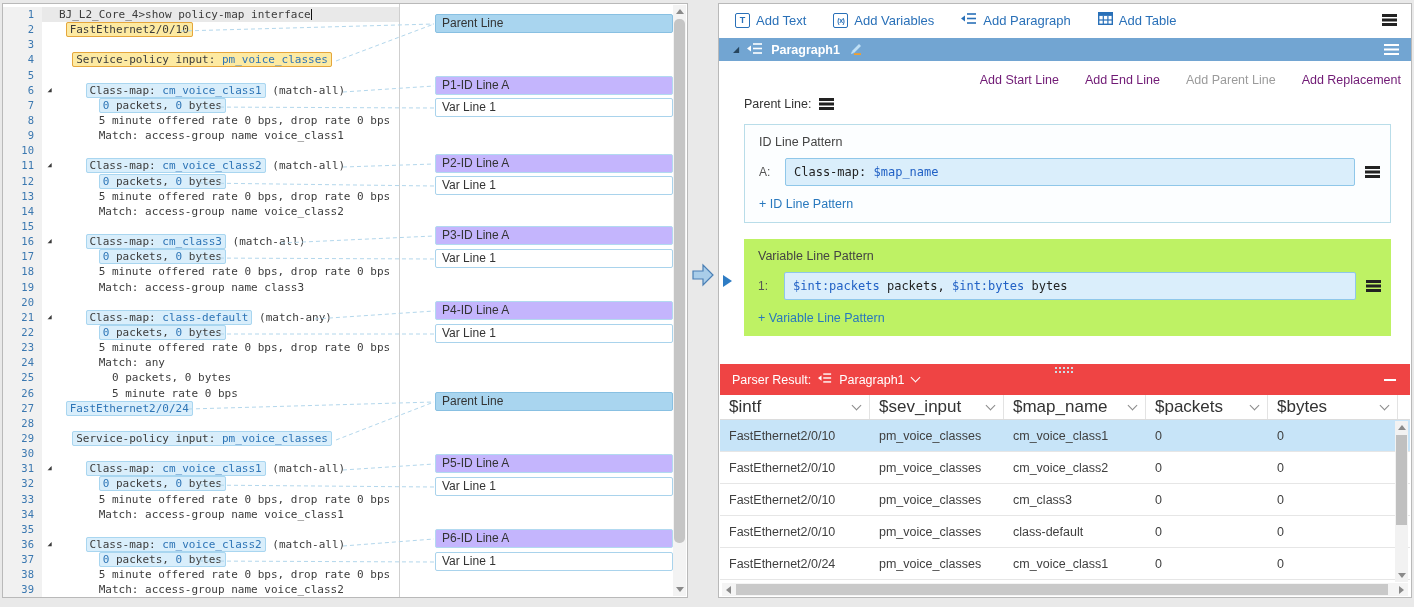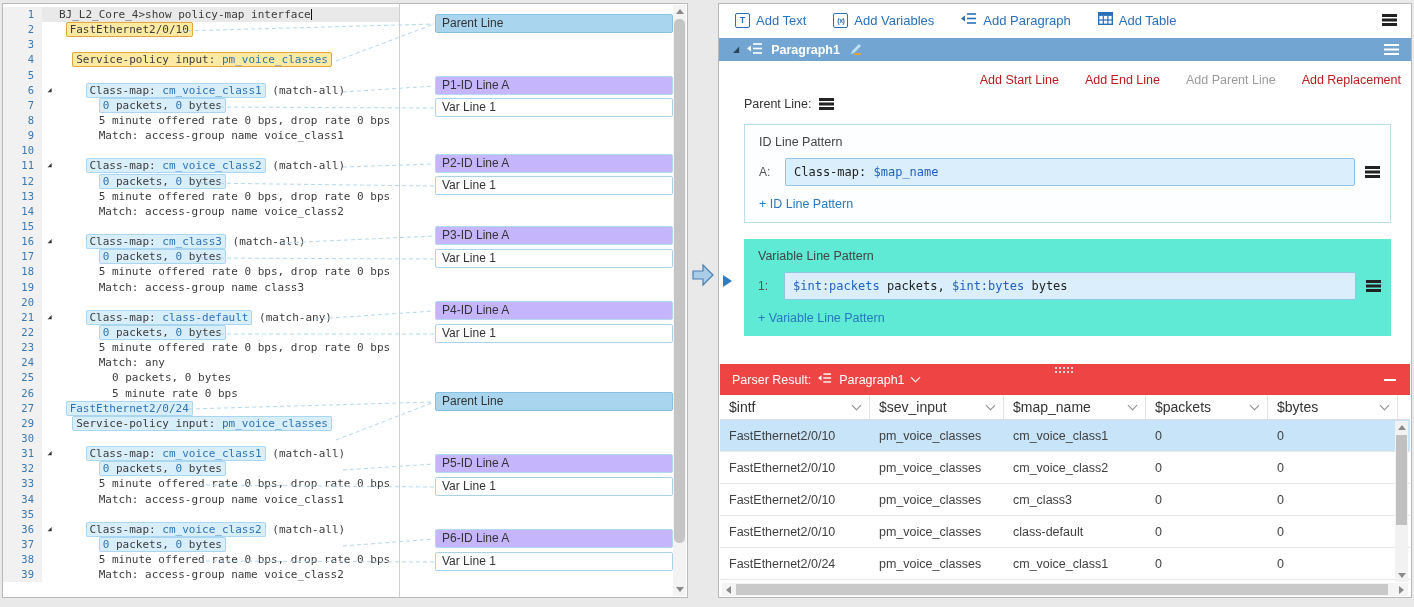"Add Start Line" .link { color: #b91c1c -> #701a75 }
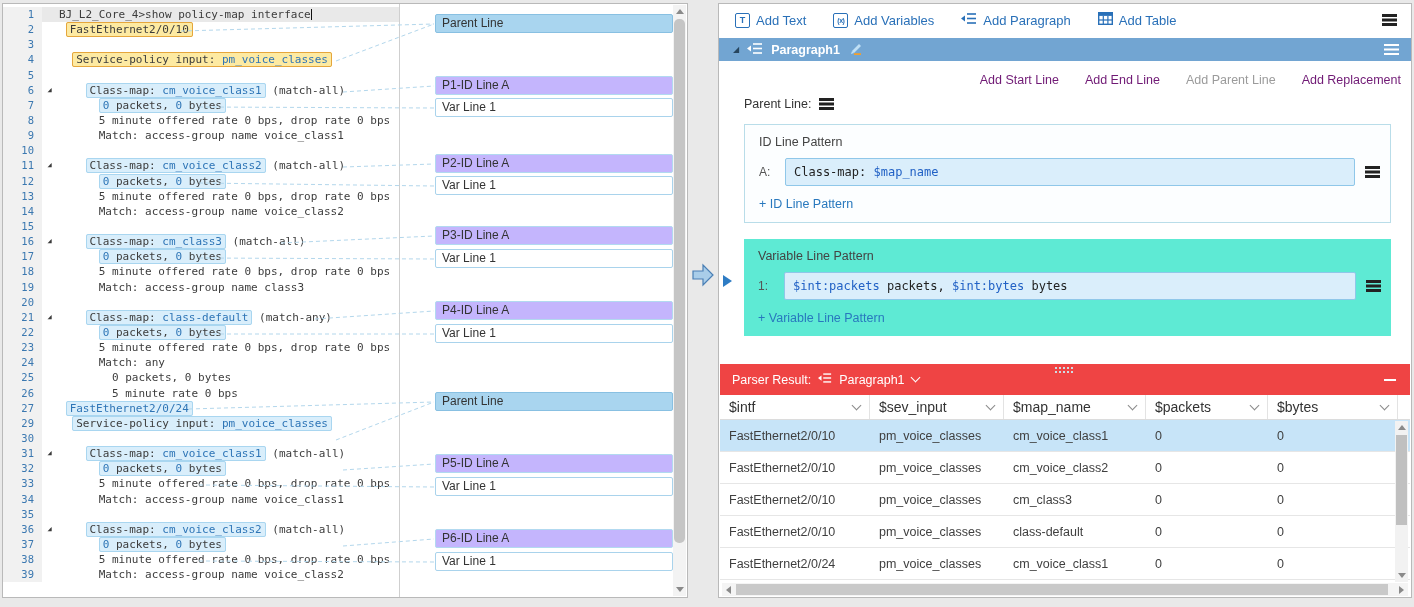"Variable Line Pattern" .pat-box.gray { background: #5eead4 -> #bef264 }
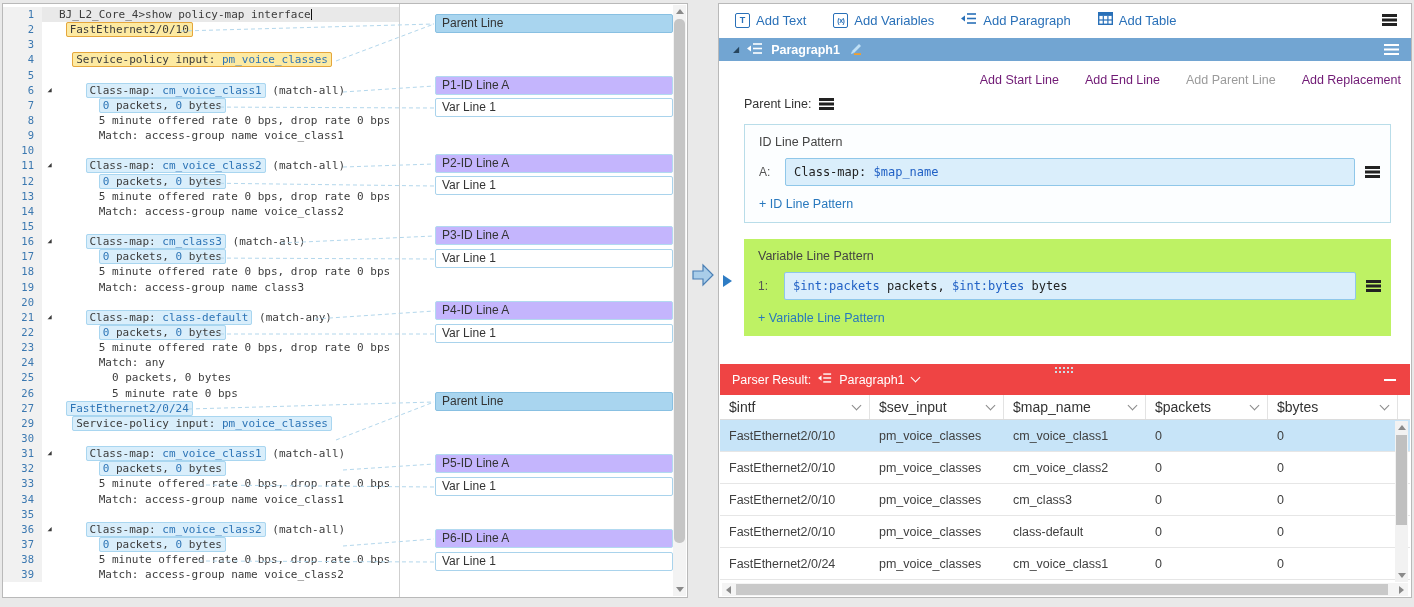"$intf" .th { font-size: 14px -> 17px }
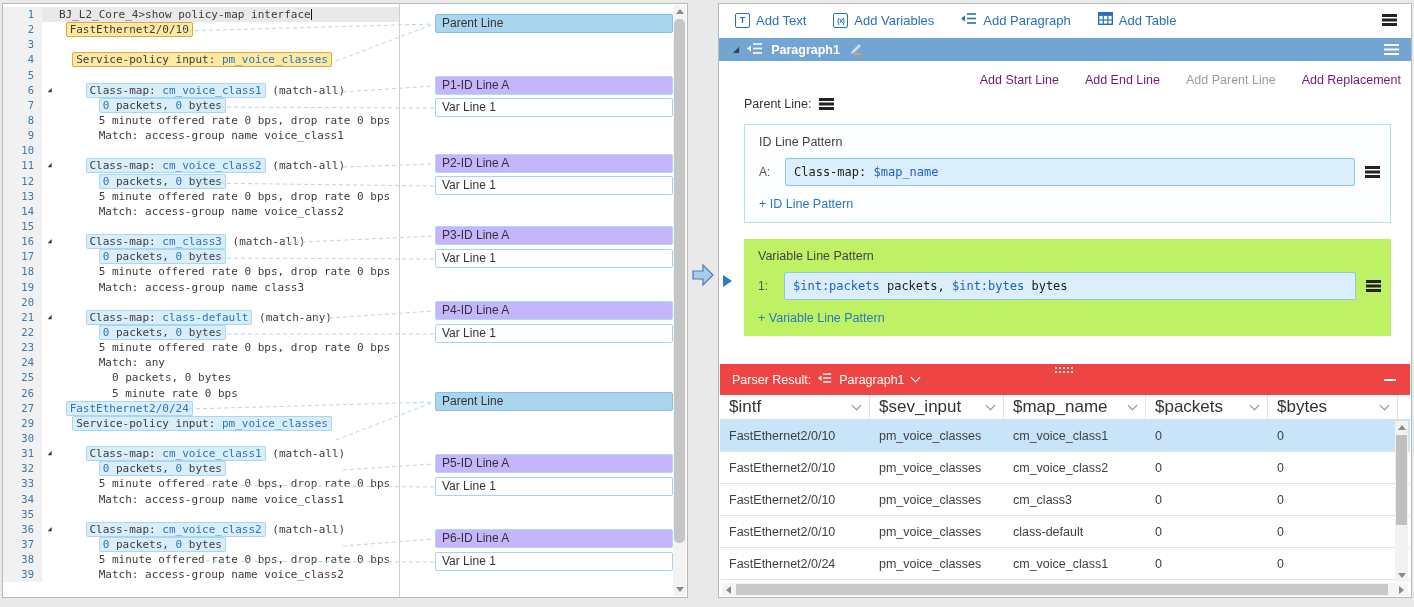"28" div.cl { html: none -> <div> <span>28</span> <span></span> <span></span> </div> }
